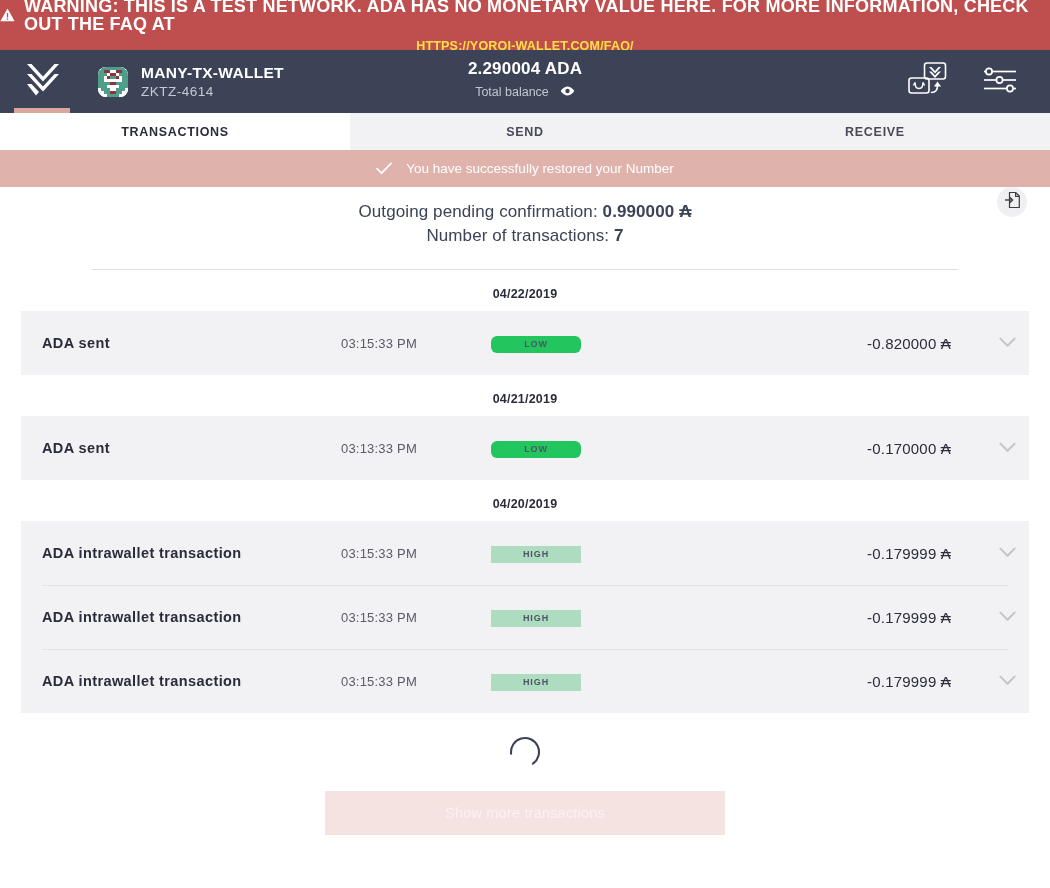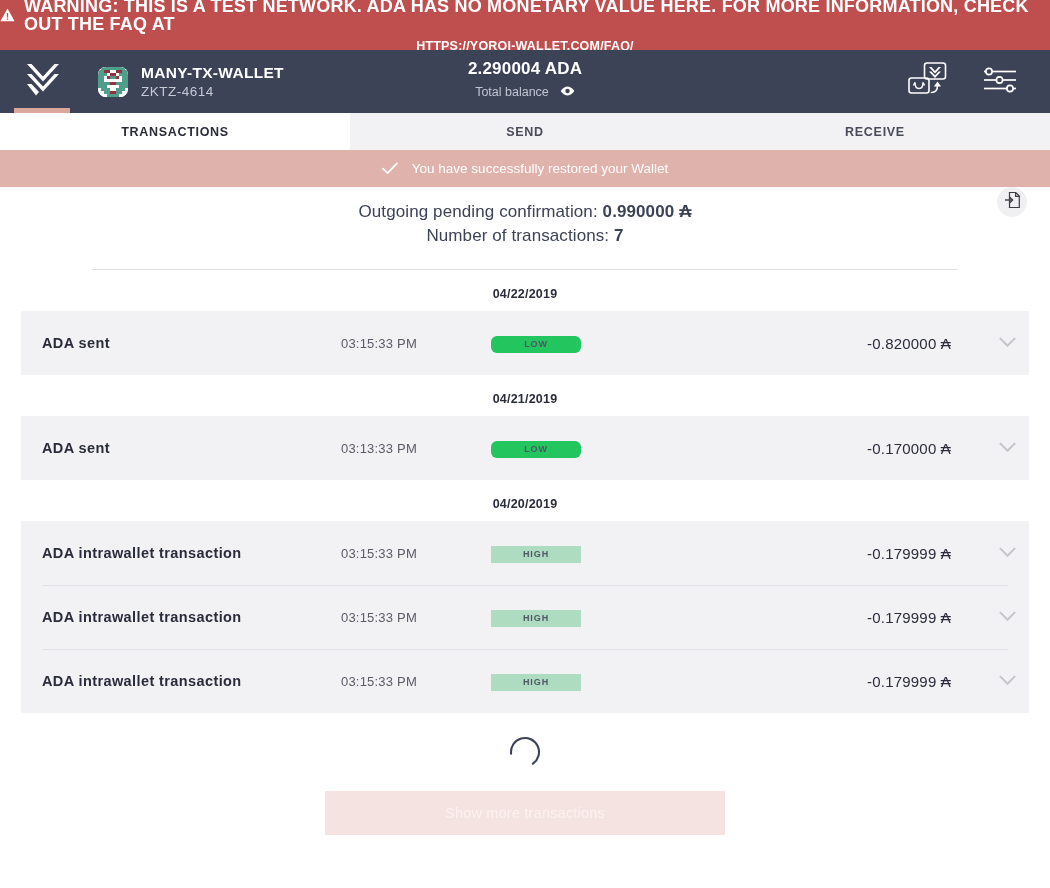"HTTPS://YOROI-WALLET.COM/FAQ/" .warn-link { color: #ffffff -> #fde047 }
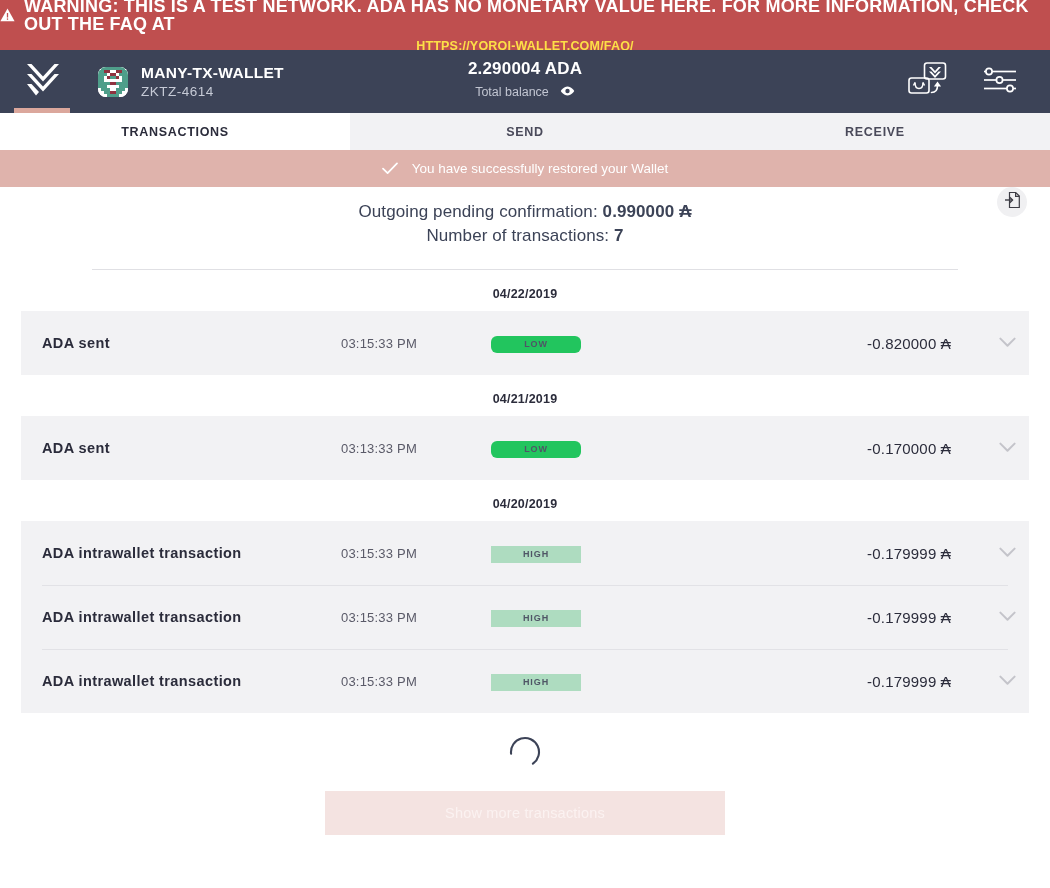"You have successfully restored your" span { text: Wallet -> Number }
